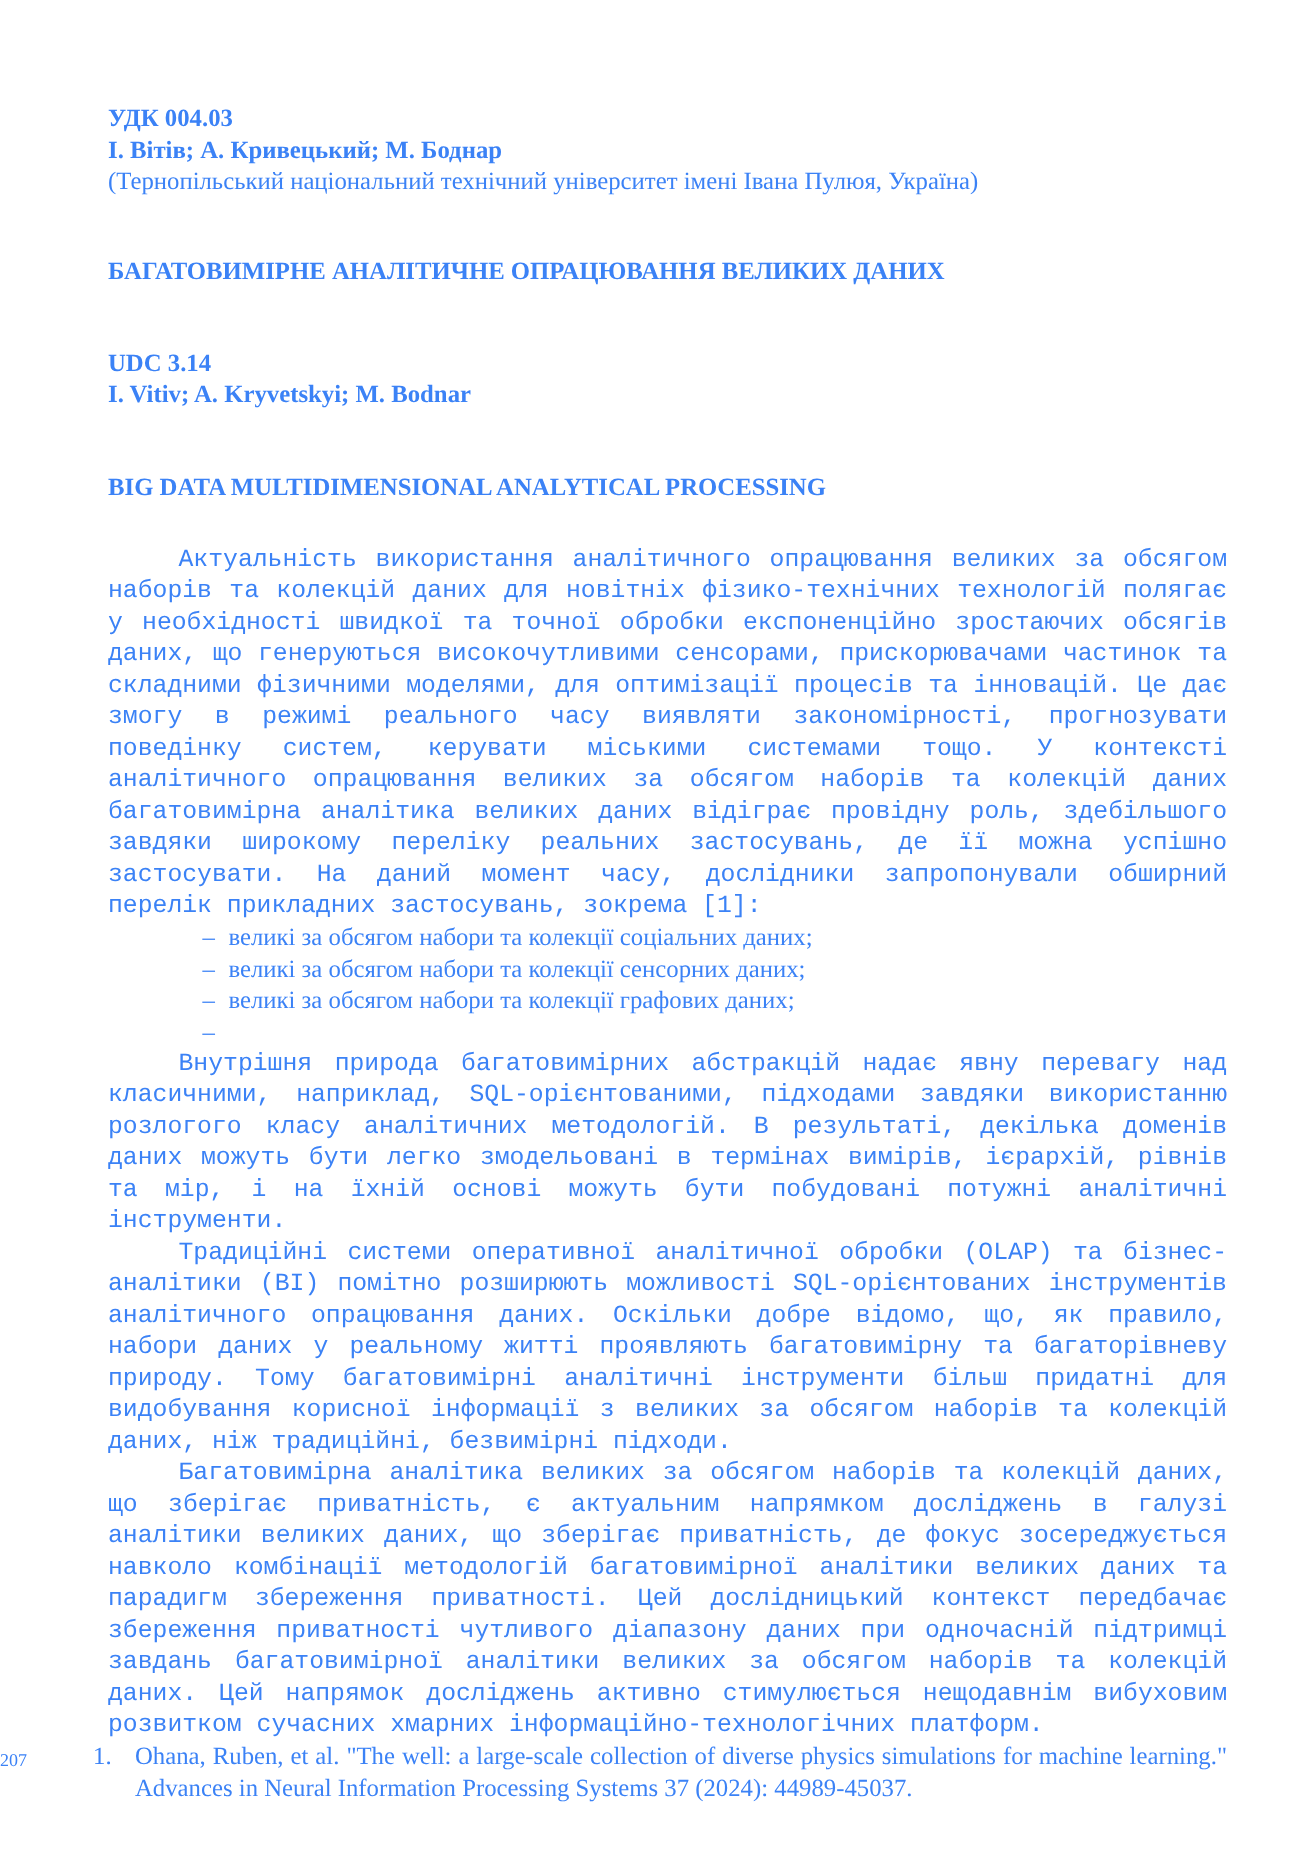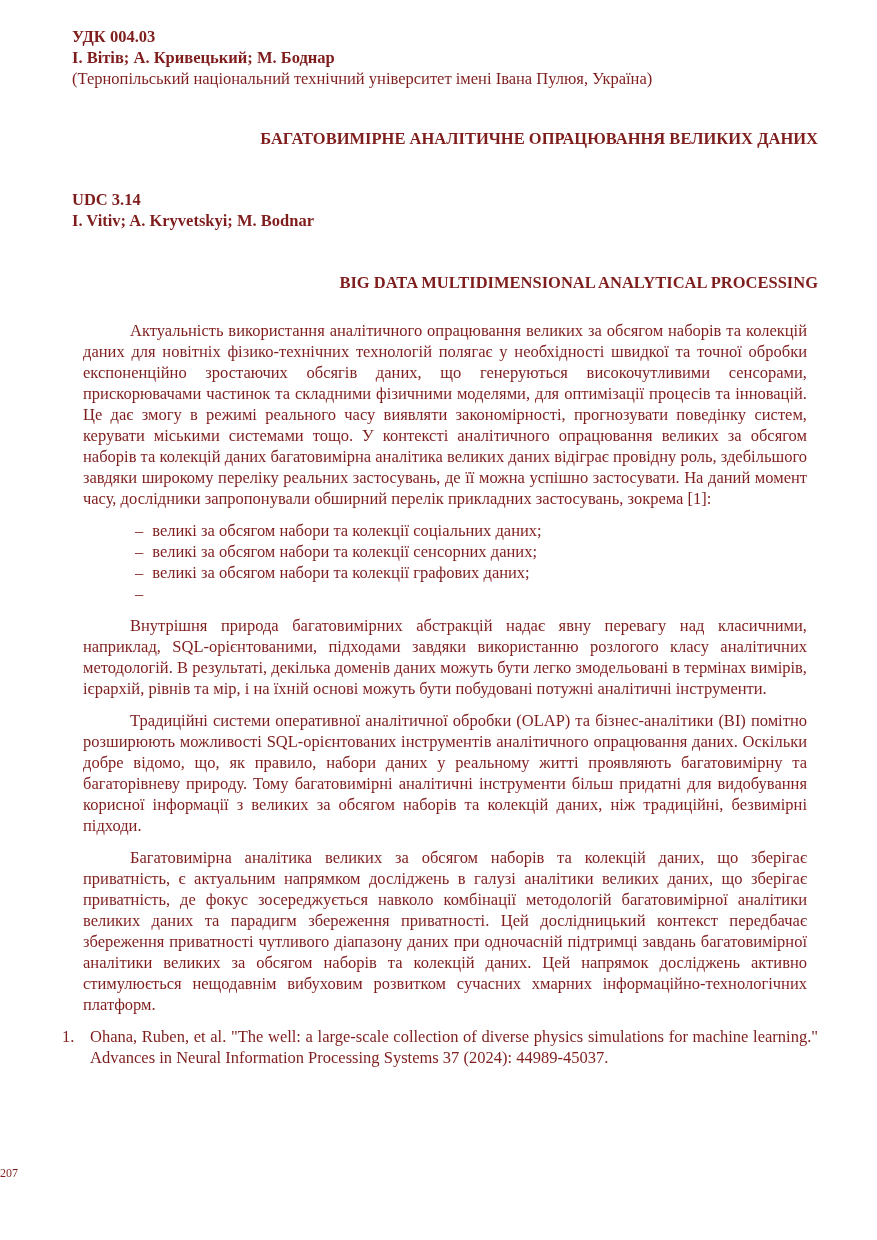"УДК 004.03" .page { color: #7f1d1d -> #3b82f6; padding: 26px 59px 0 72px -> 68px 59px 0 72px }
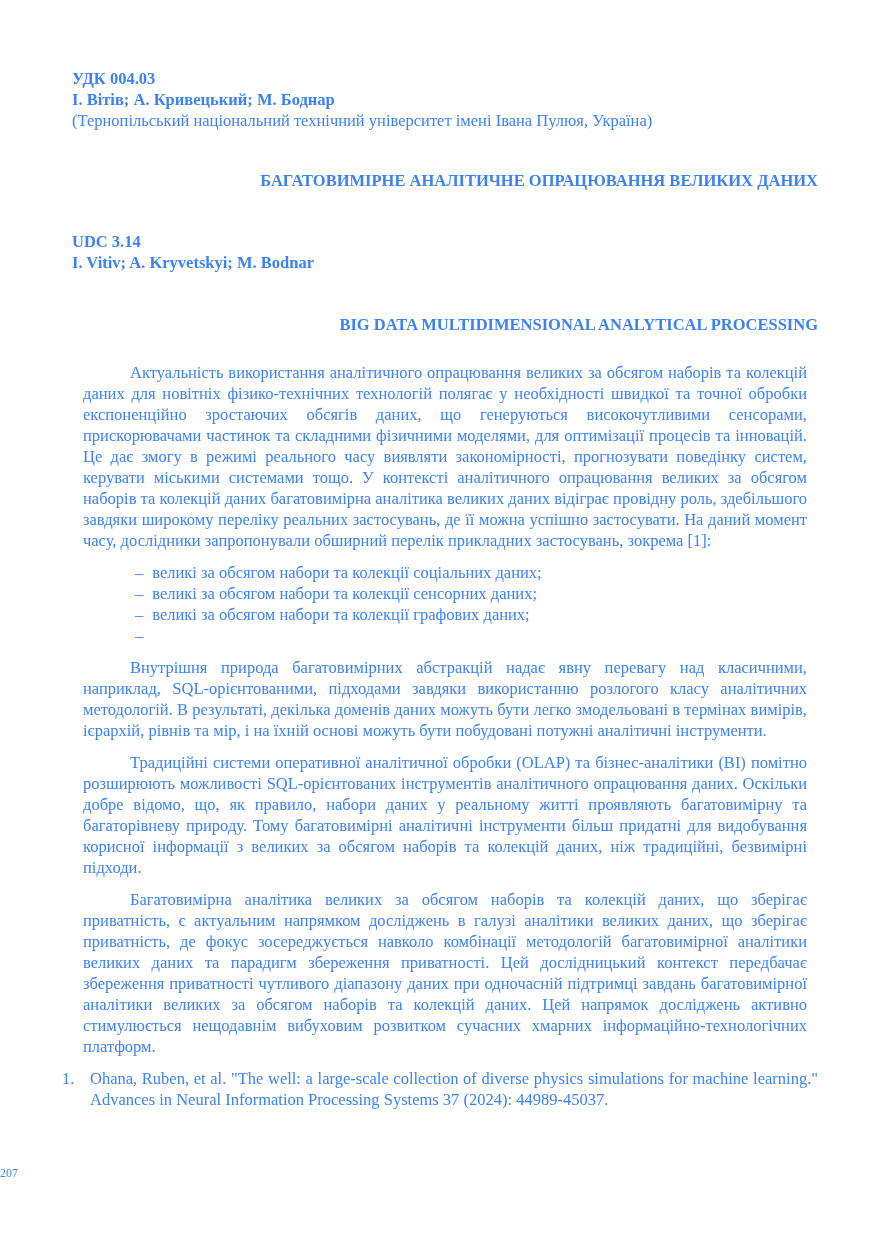"БАГАТОВИМІРНЕ АНАЛІТИЧНЕ ОПРАЦЮВАННЯ" .centered-title { text-align: right -> left }
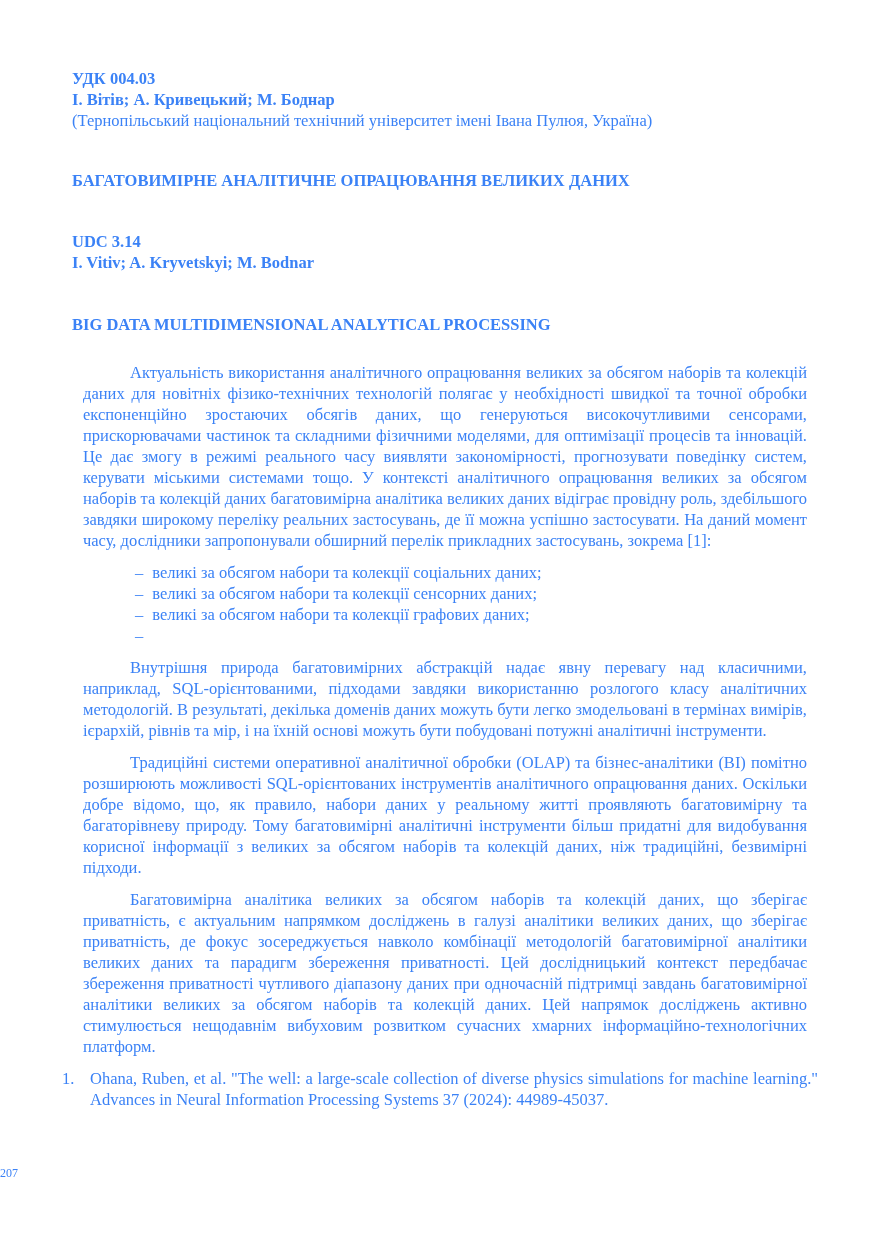"Актуальність використання аналітичного" .body-para { font-family: none -> Liberation Mono, monospace; margin: 11px -> 0 }
